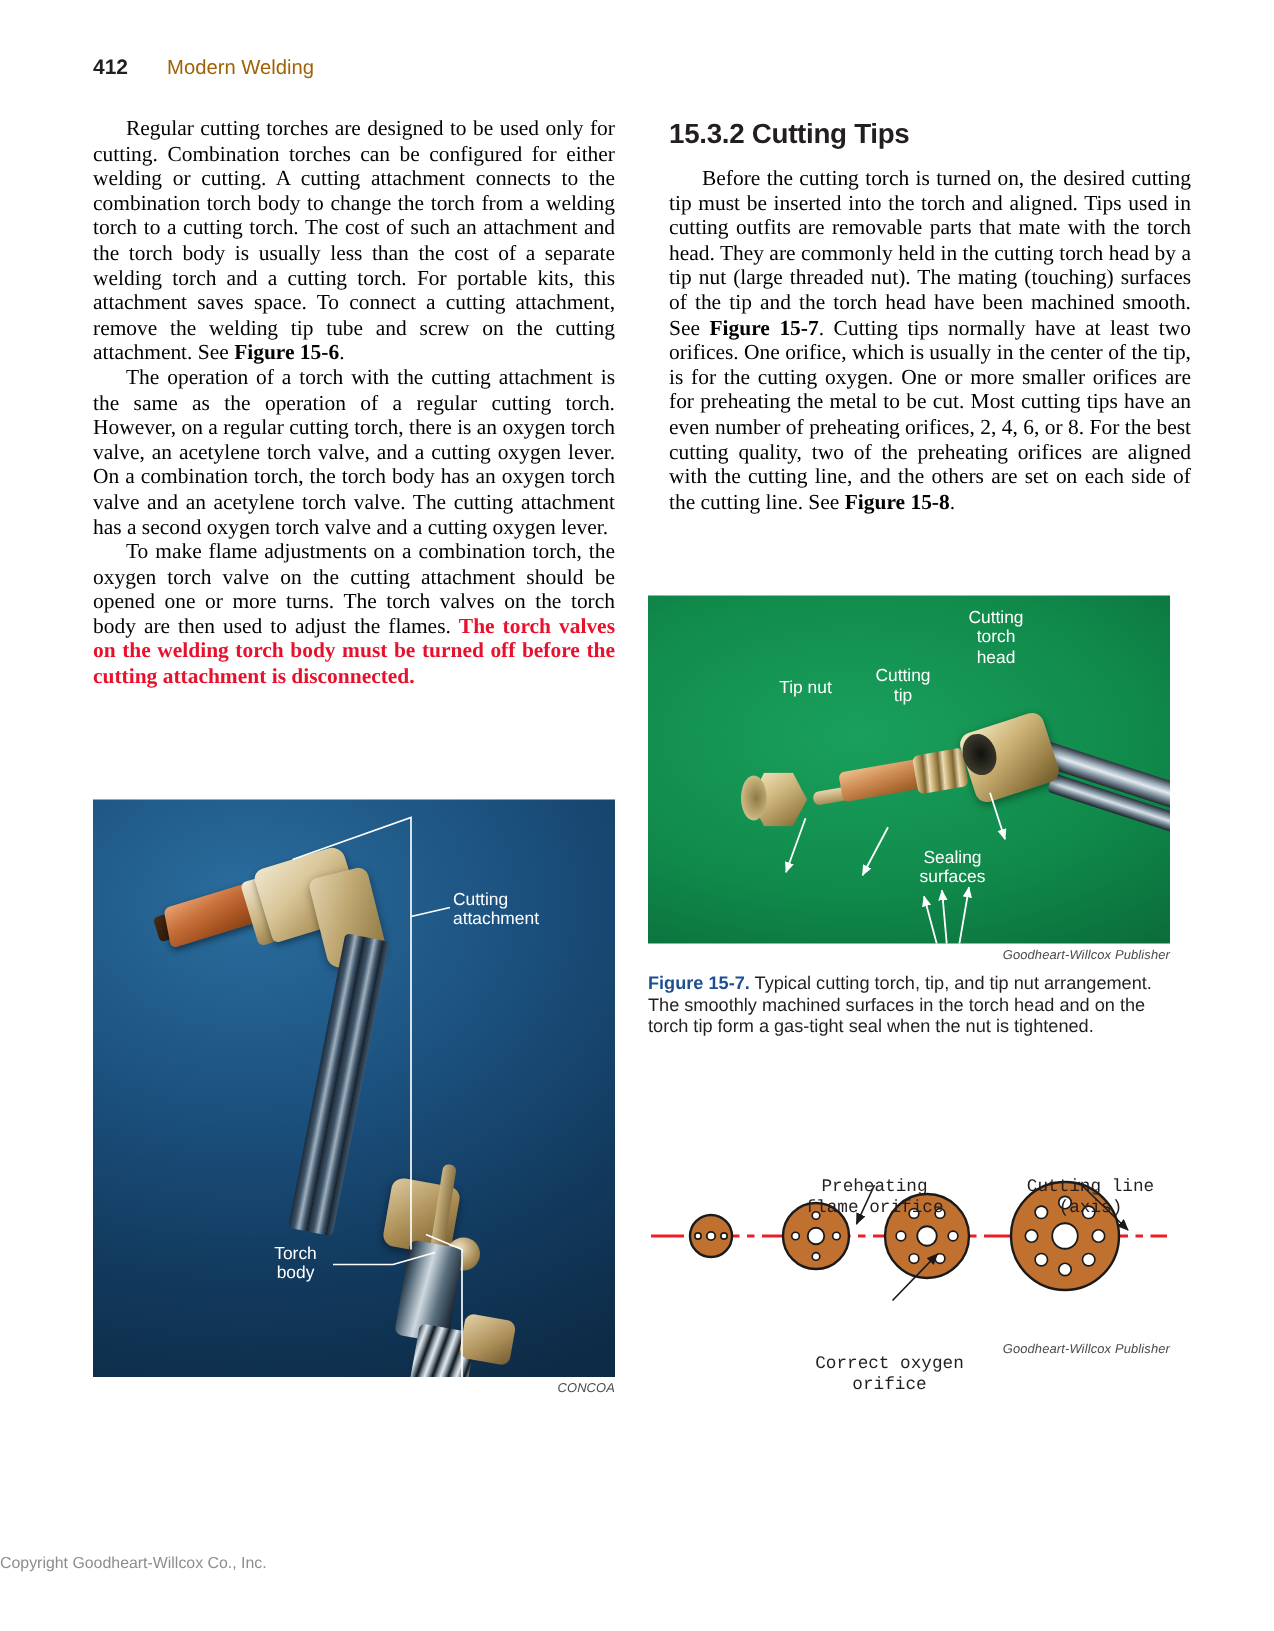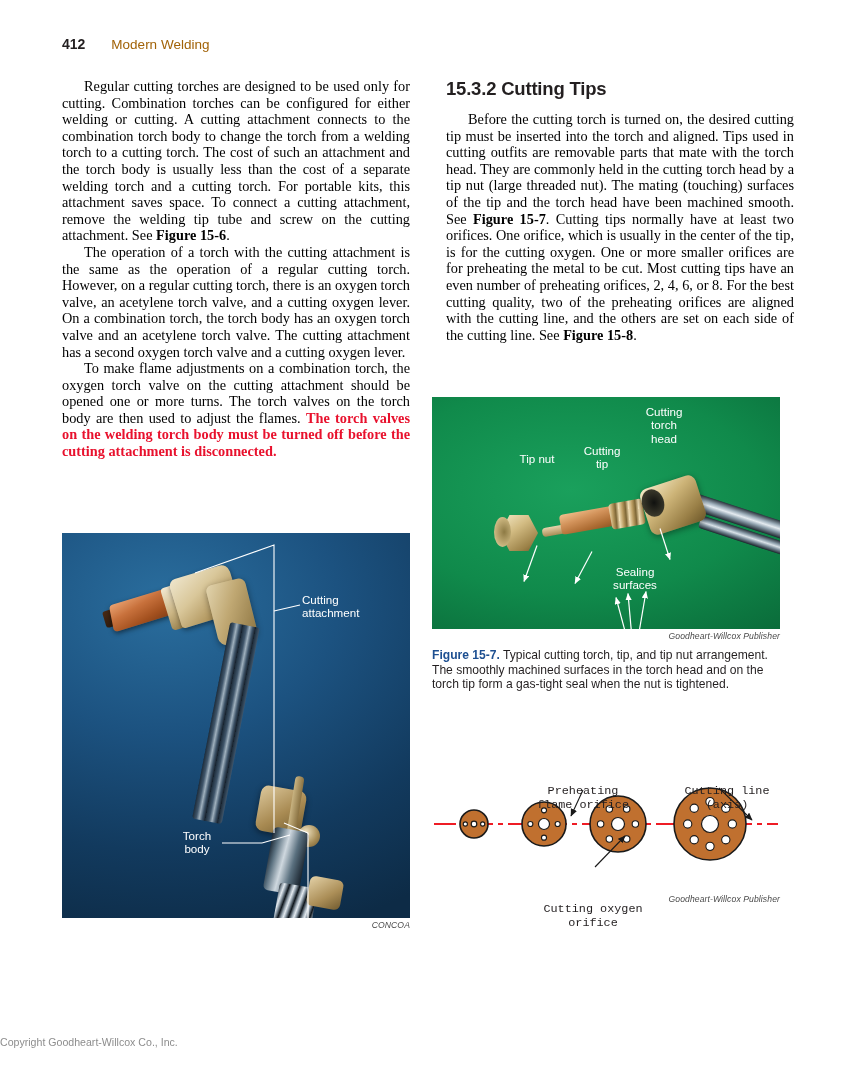"Cutting oxygen" div { text: Cutting -> Correct }
